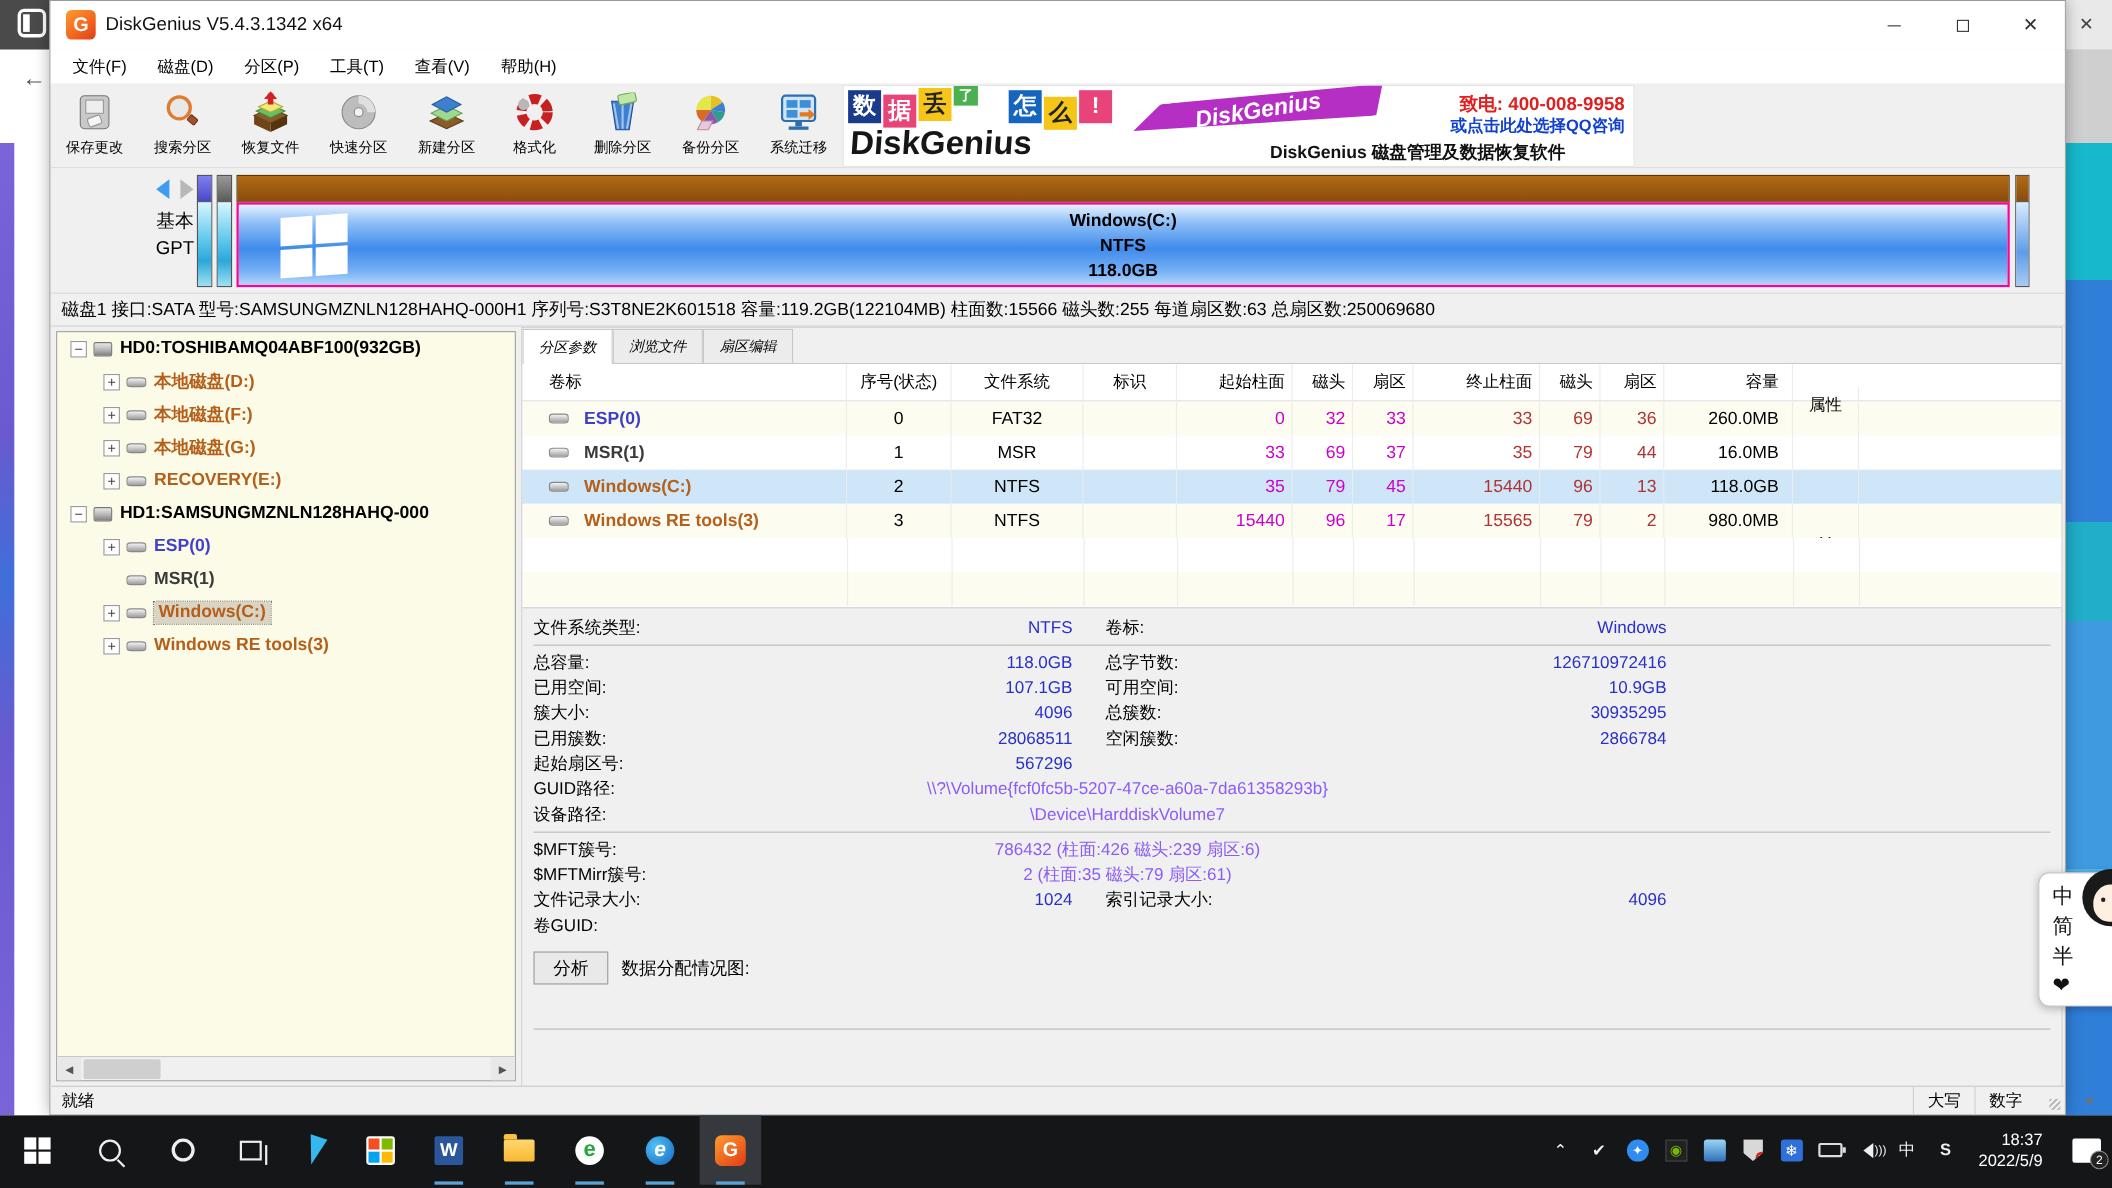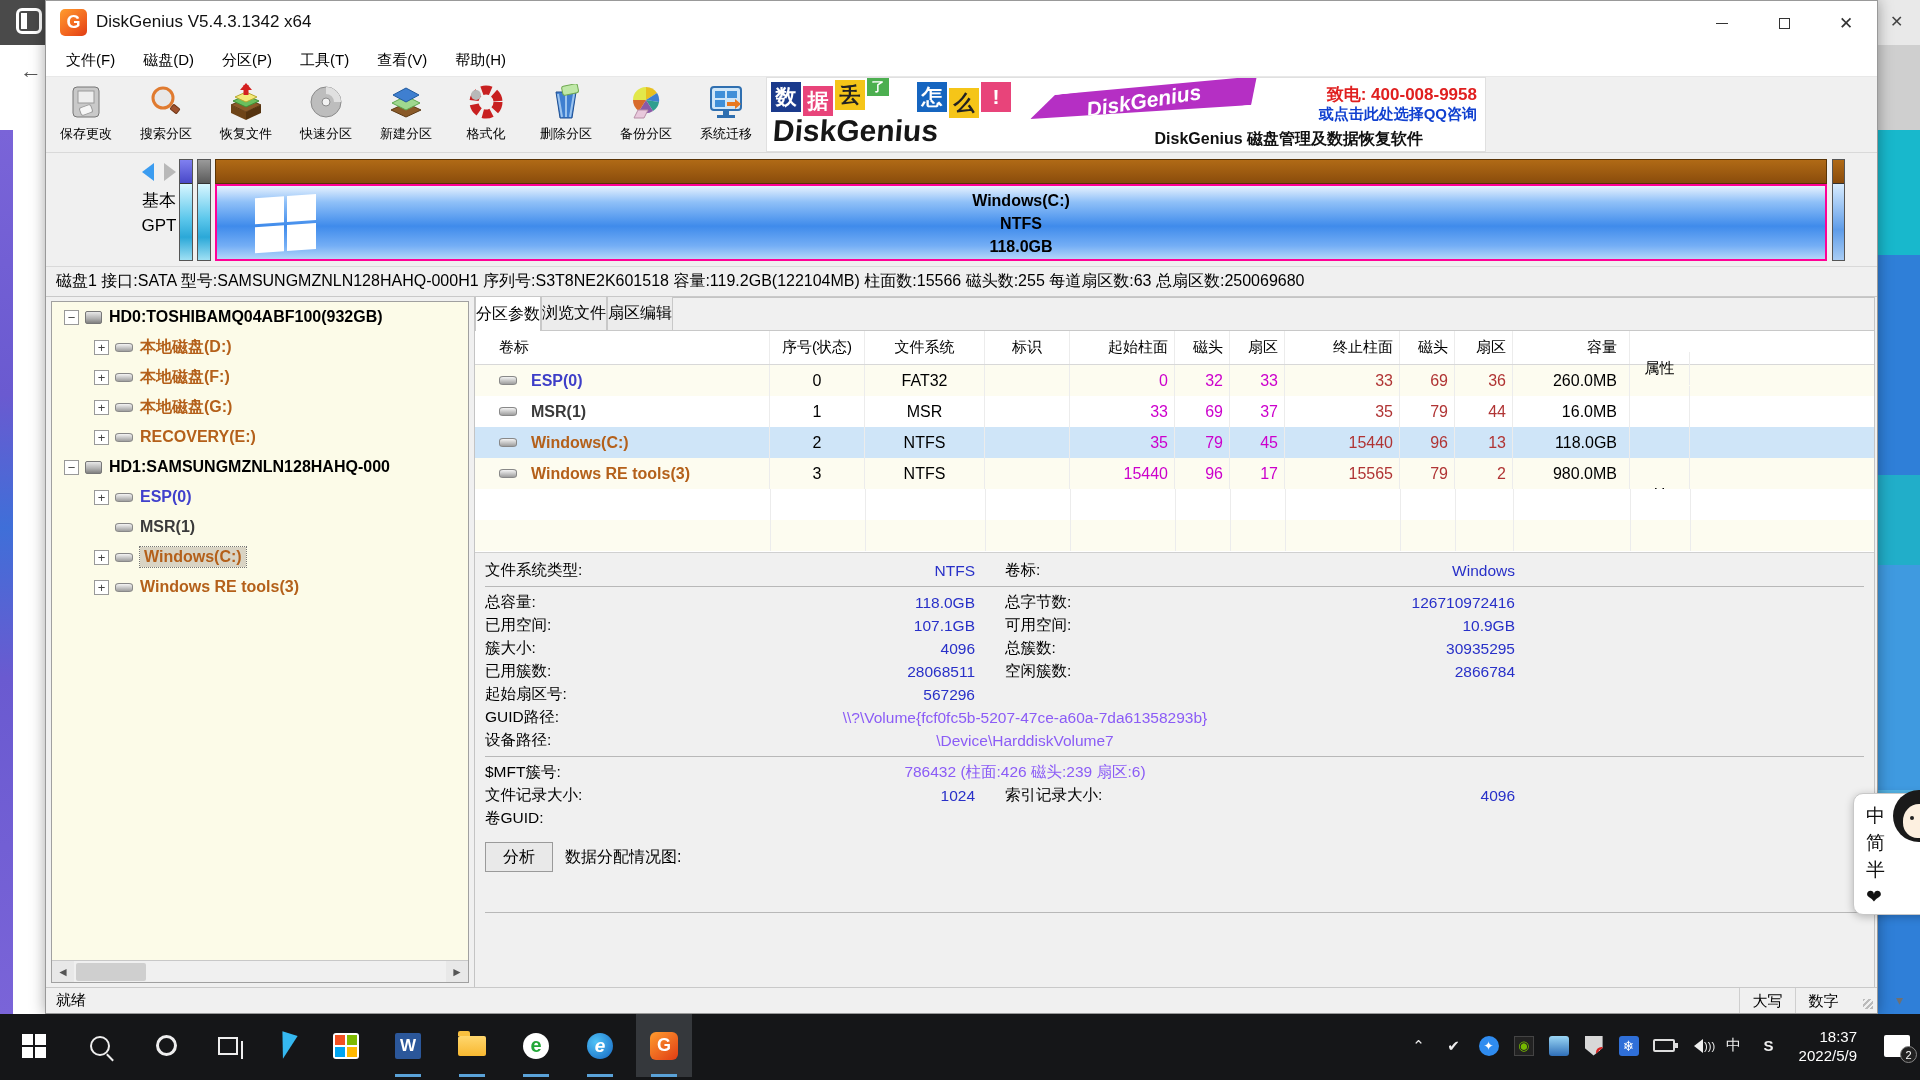"分区参数" .tab { font-size: 16px -> 13px; font-style: none -> italic; padding: 6px 0 -> 6px 14px }
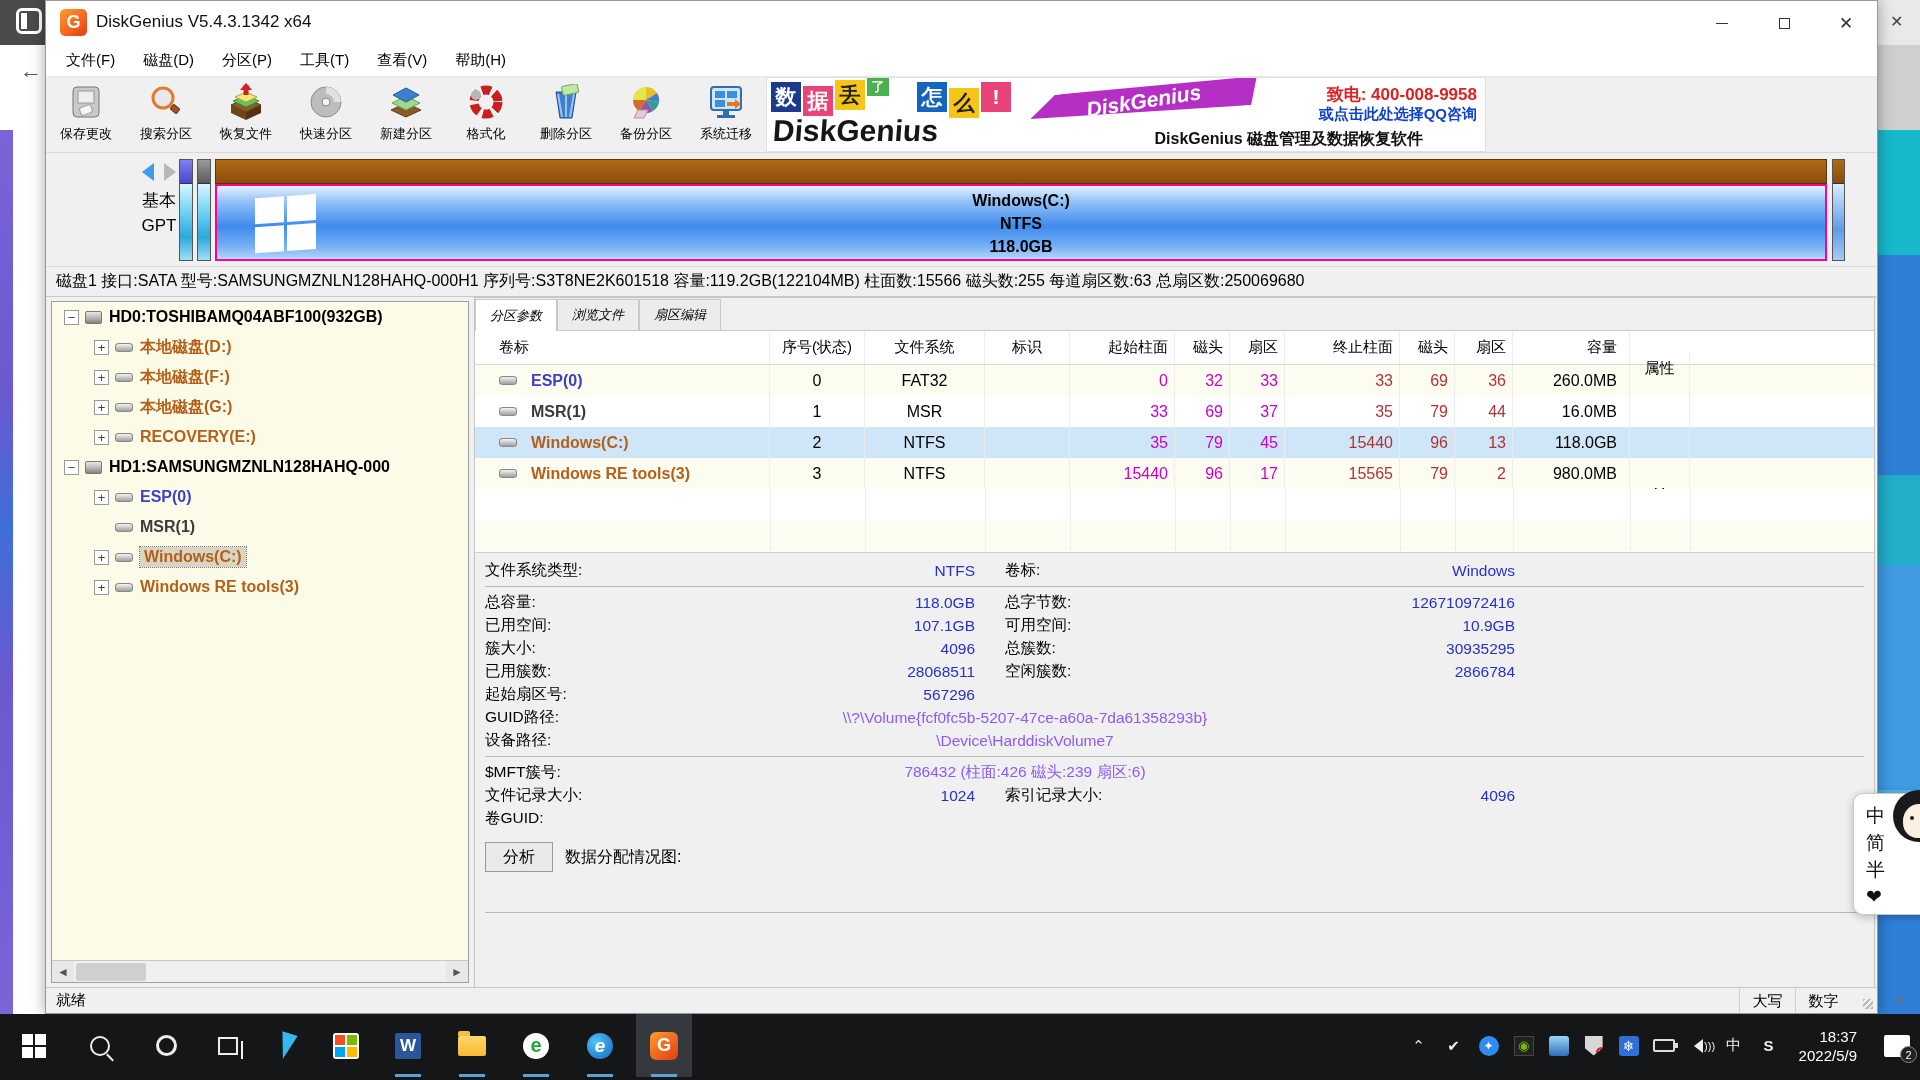"$MFTMirr簇号:" div.d-row { html: none -> <div> <span>$MFTMirr簇号:</span> <span>2 (柱面:35 磁头:79 扇区:61)</span> </div> }
